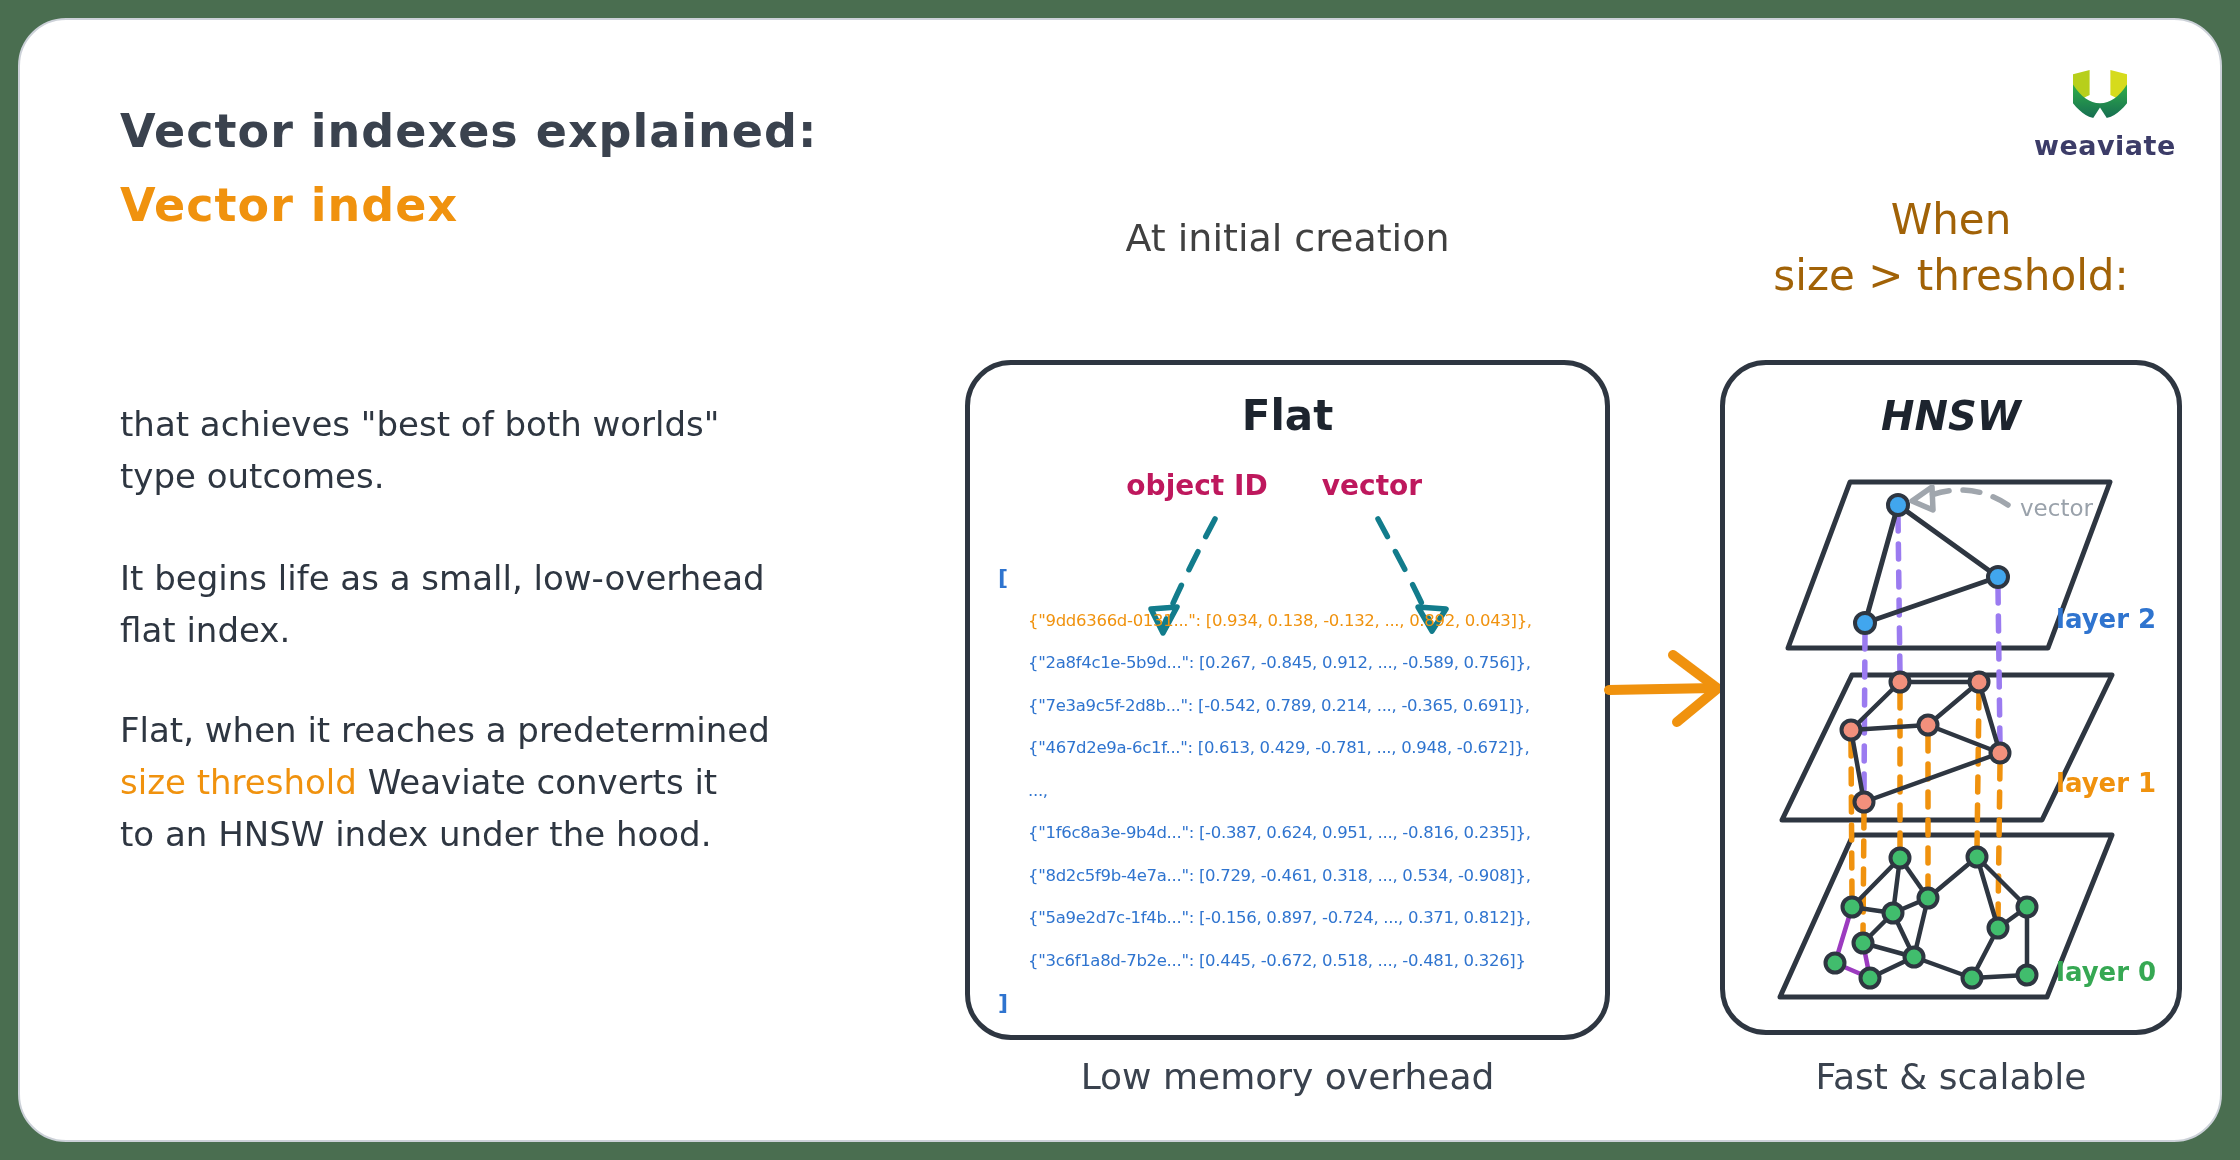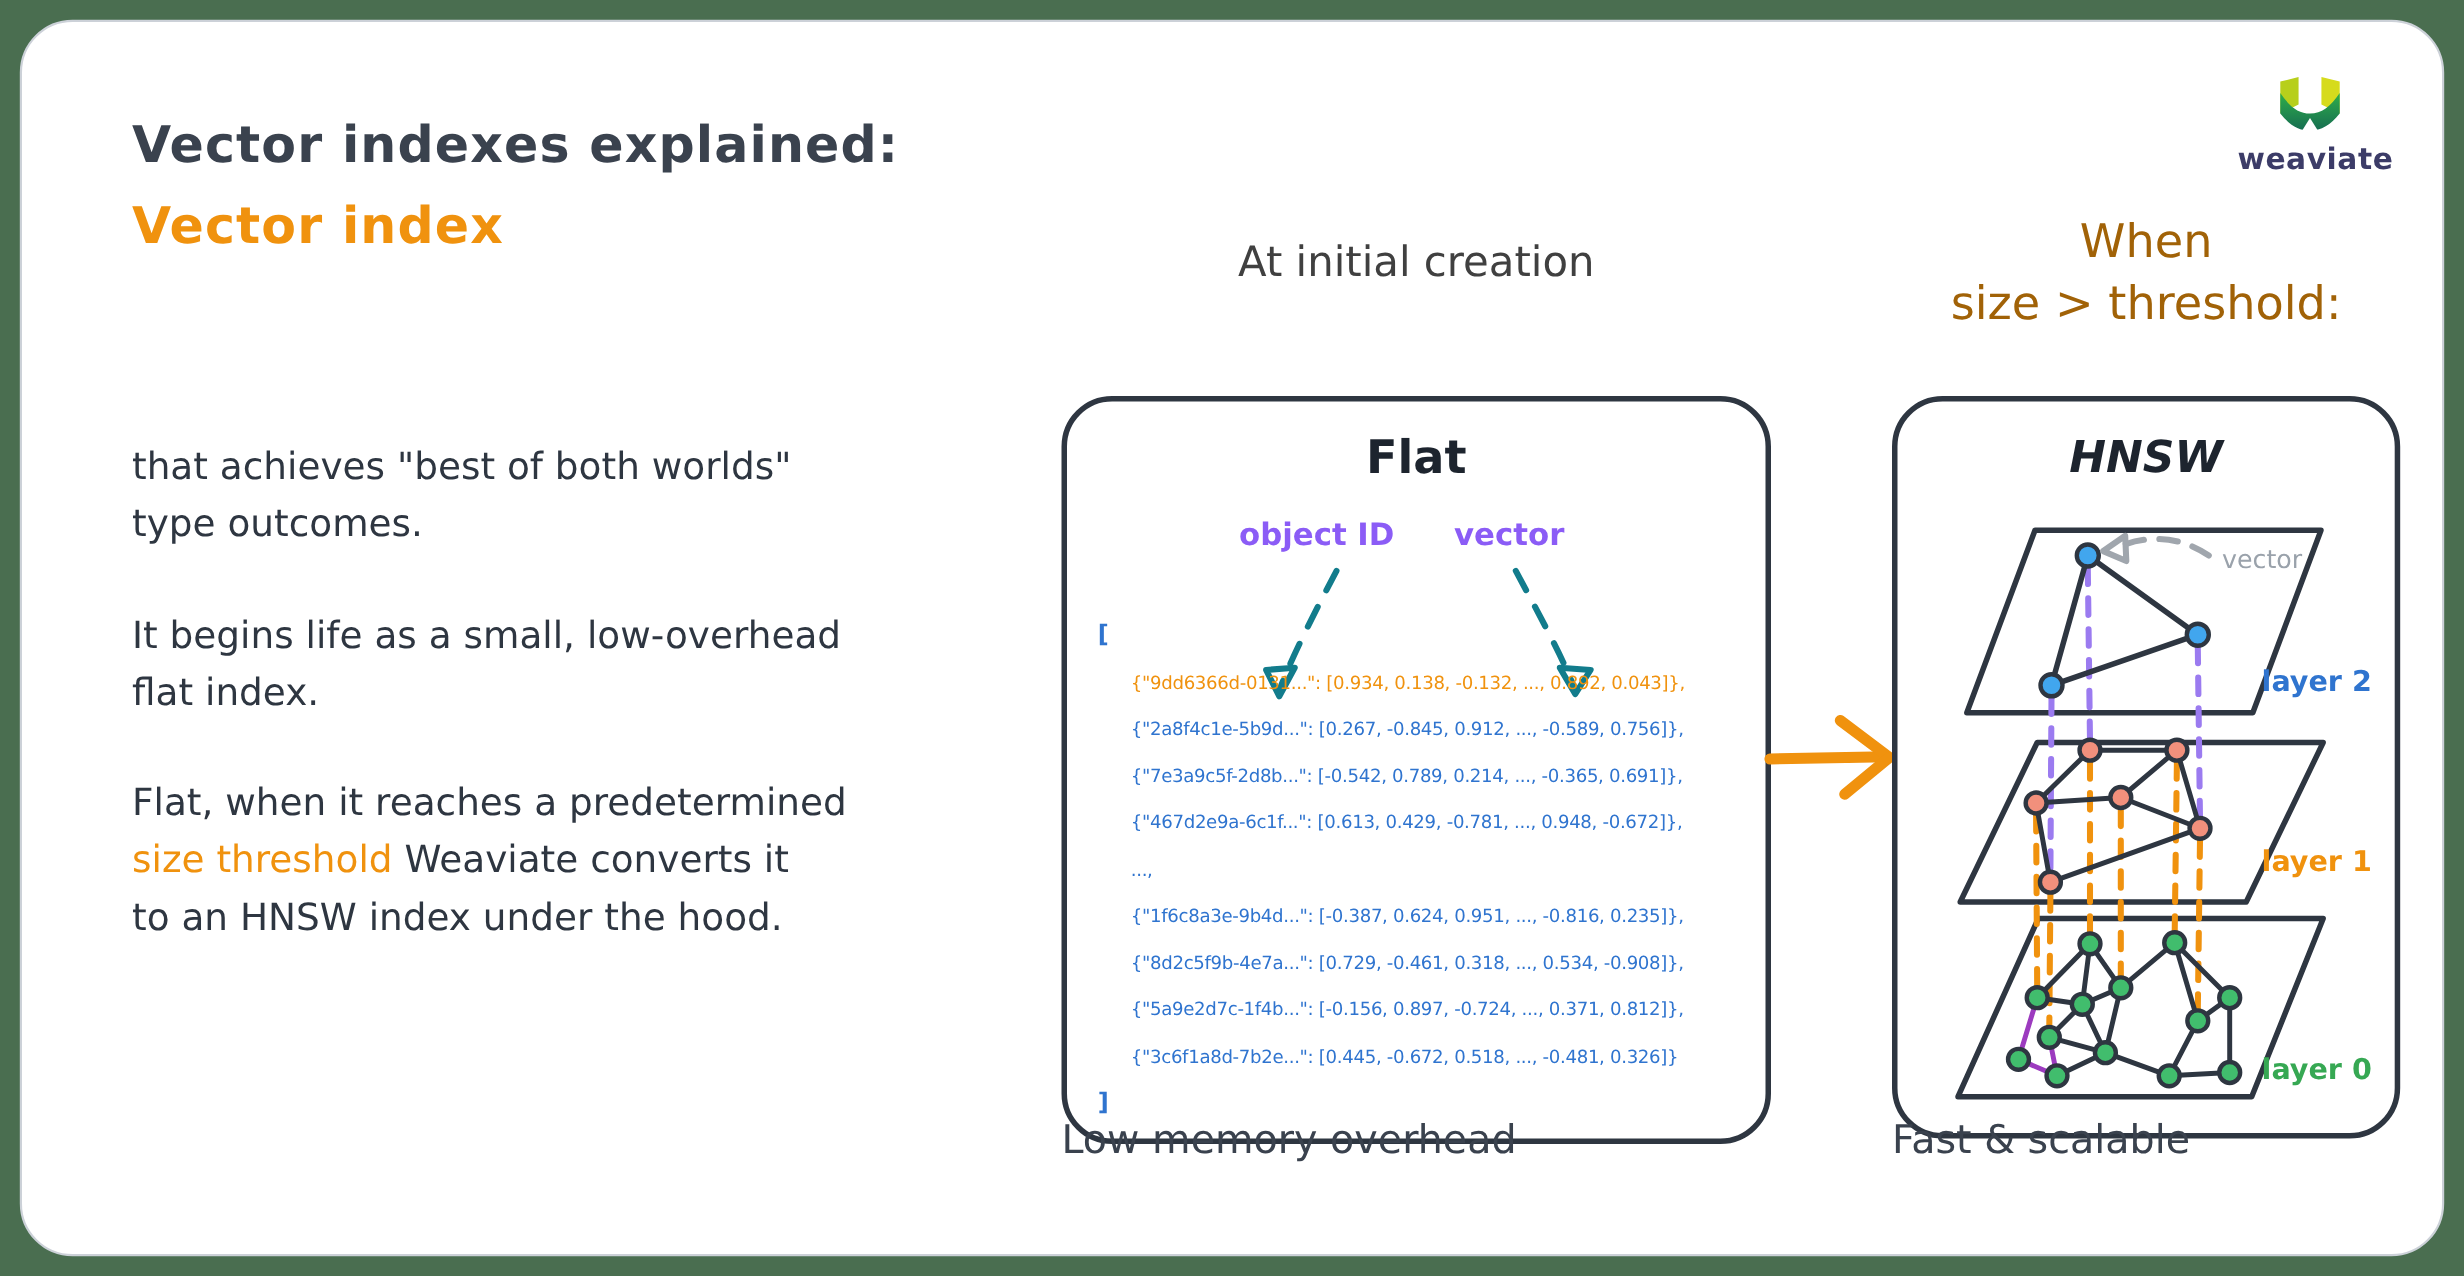"object ID" .anno-label { color: #8b5cf6 -> #be185d }
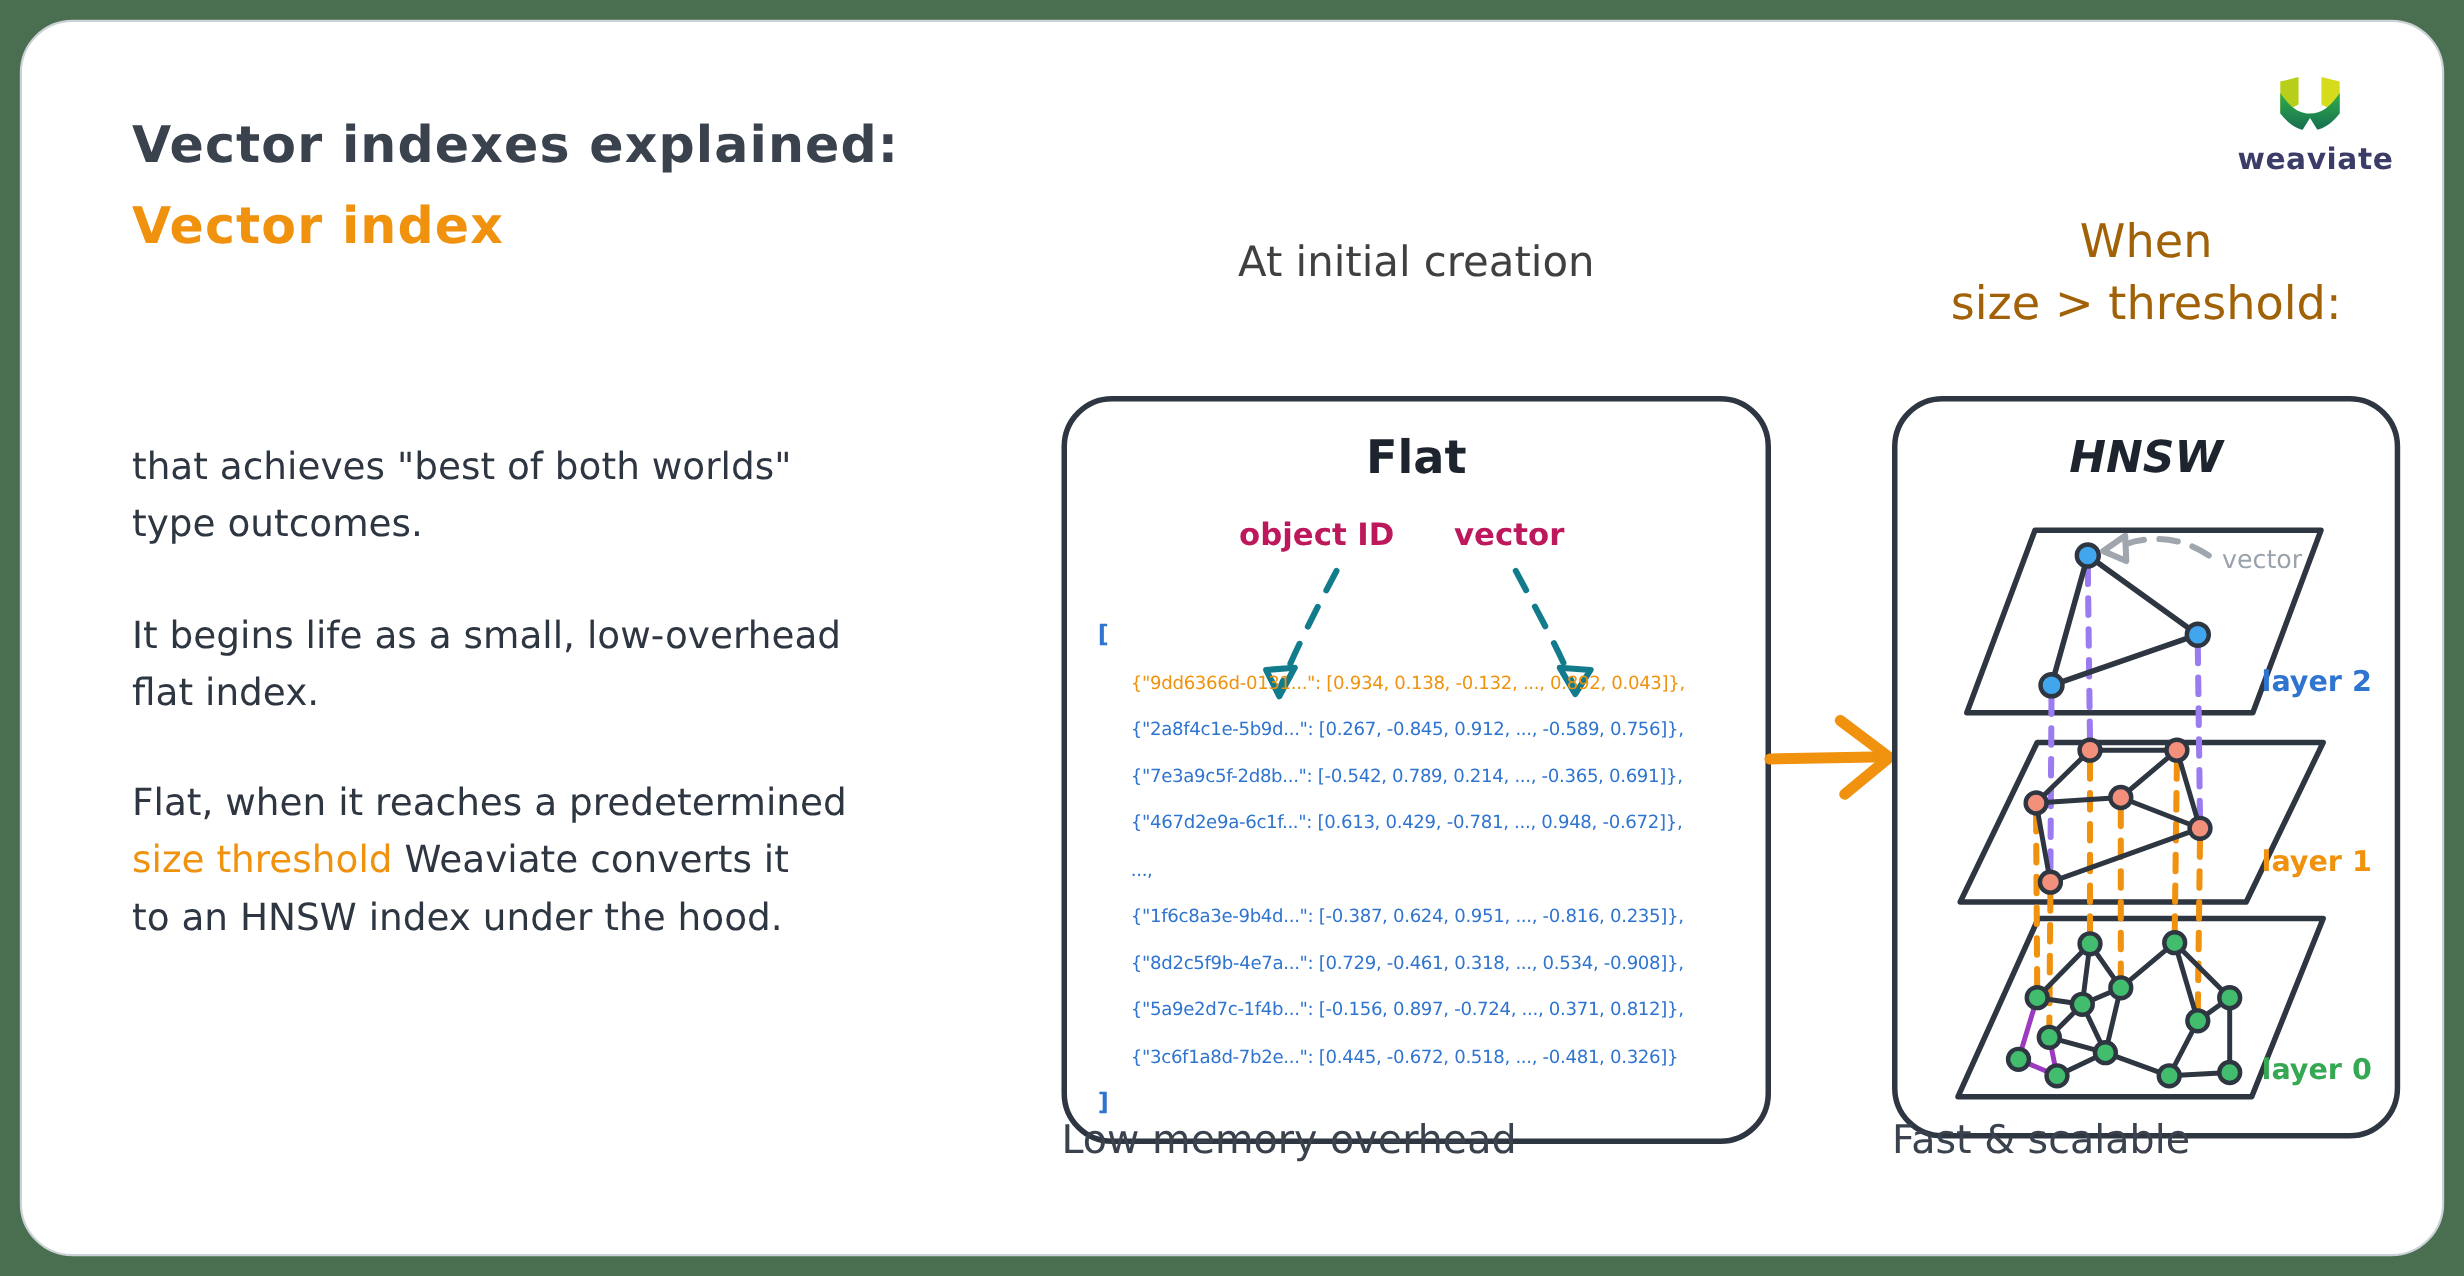"Low memory overhead" .panel-caption { text-align: none -> center; top: 996px -> 1036px }
